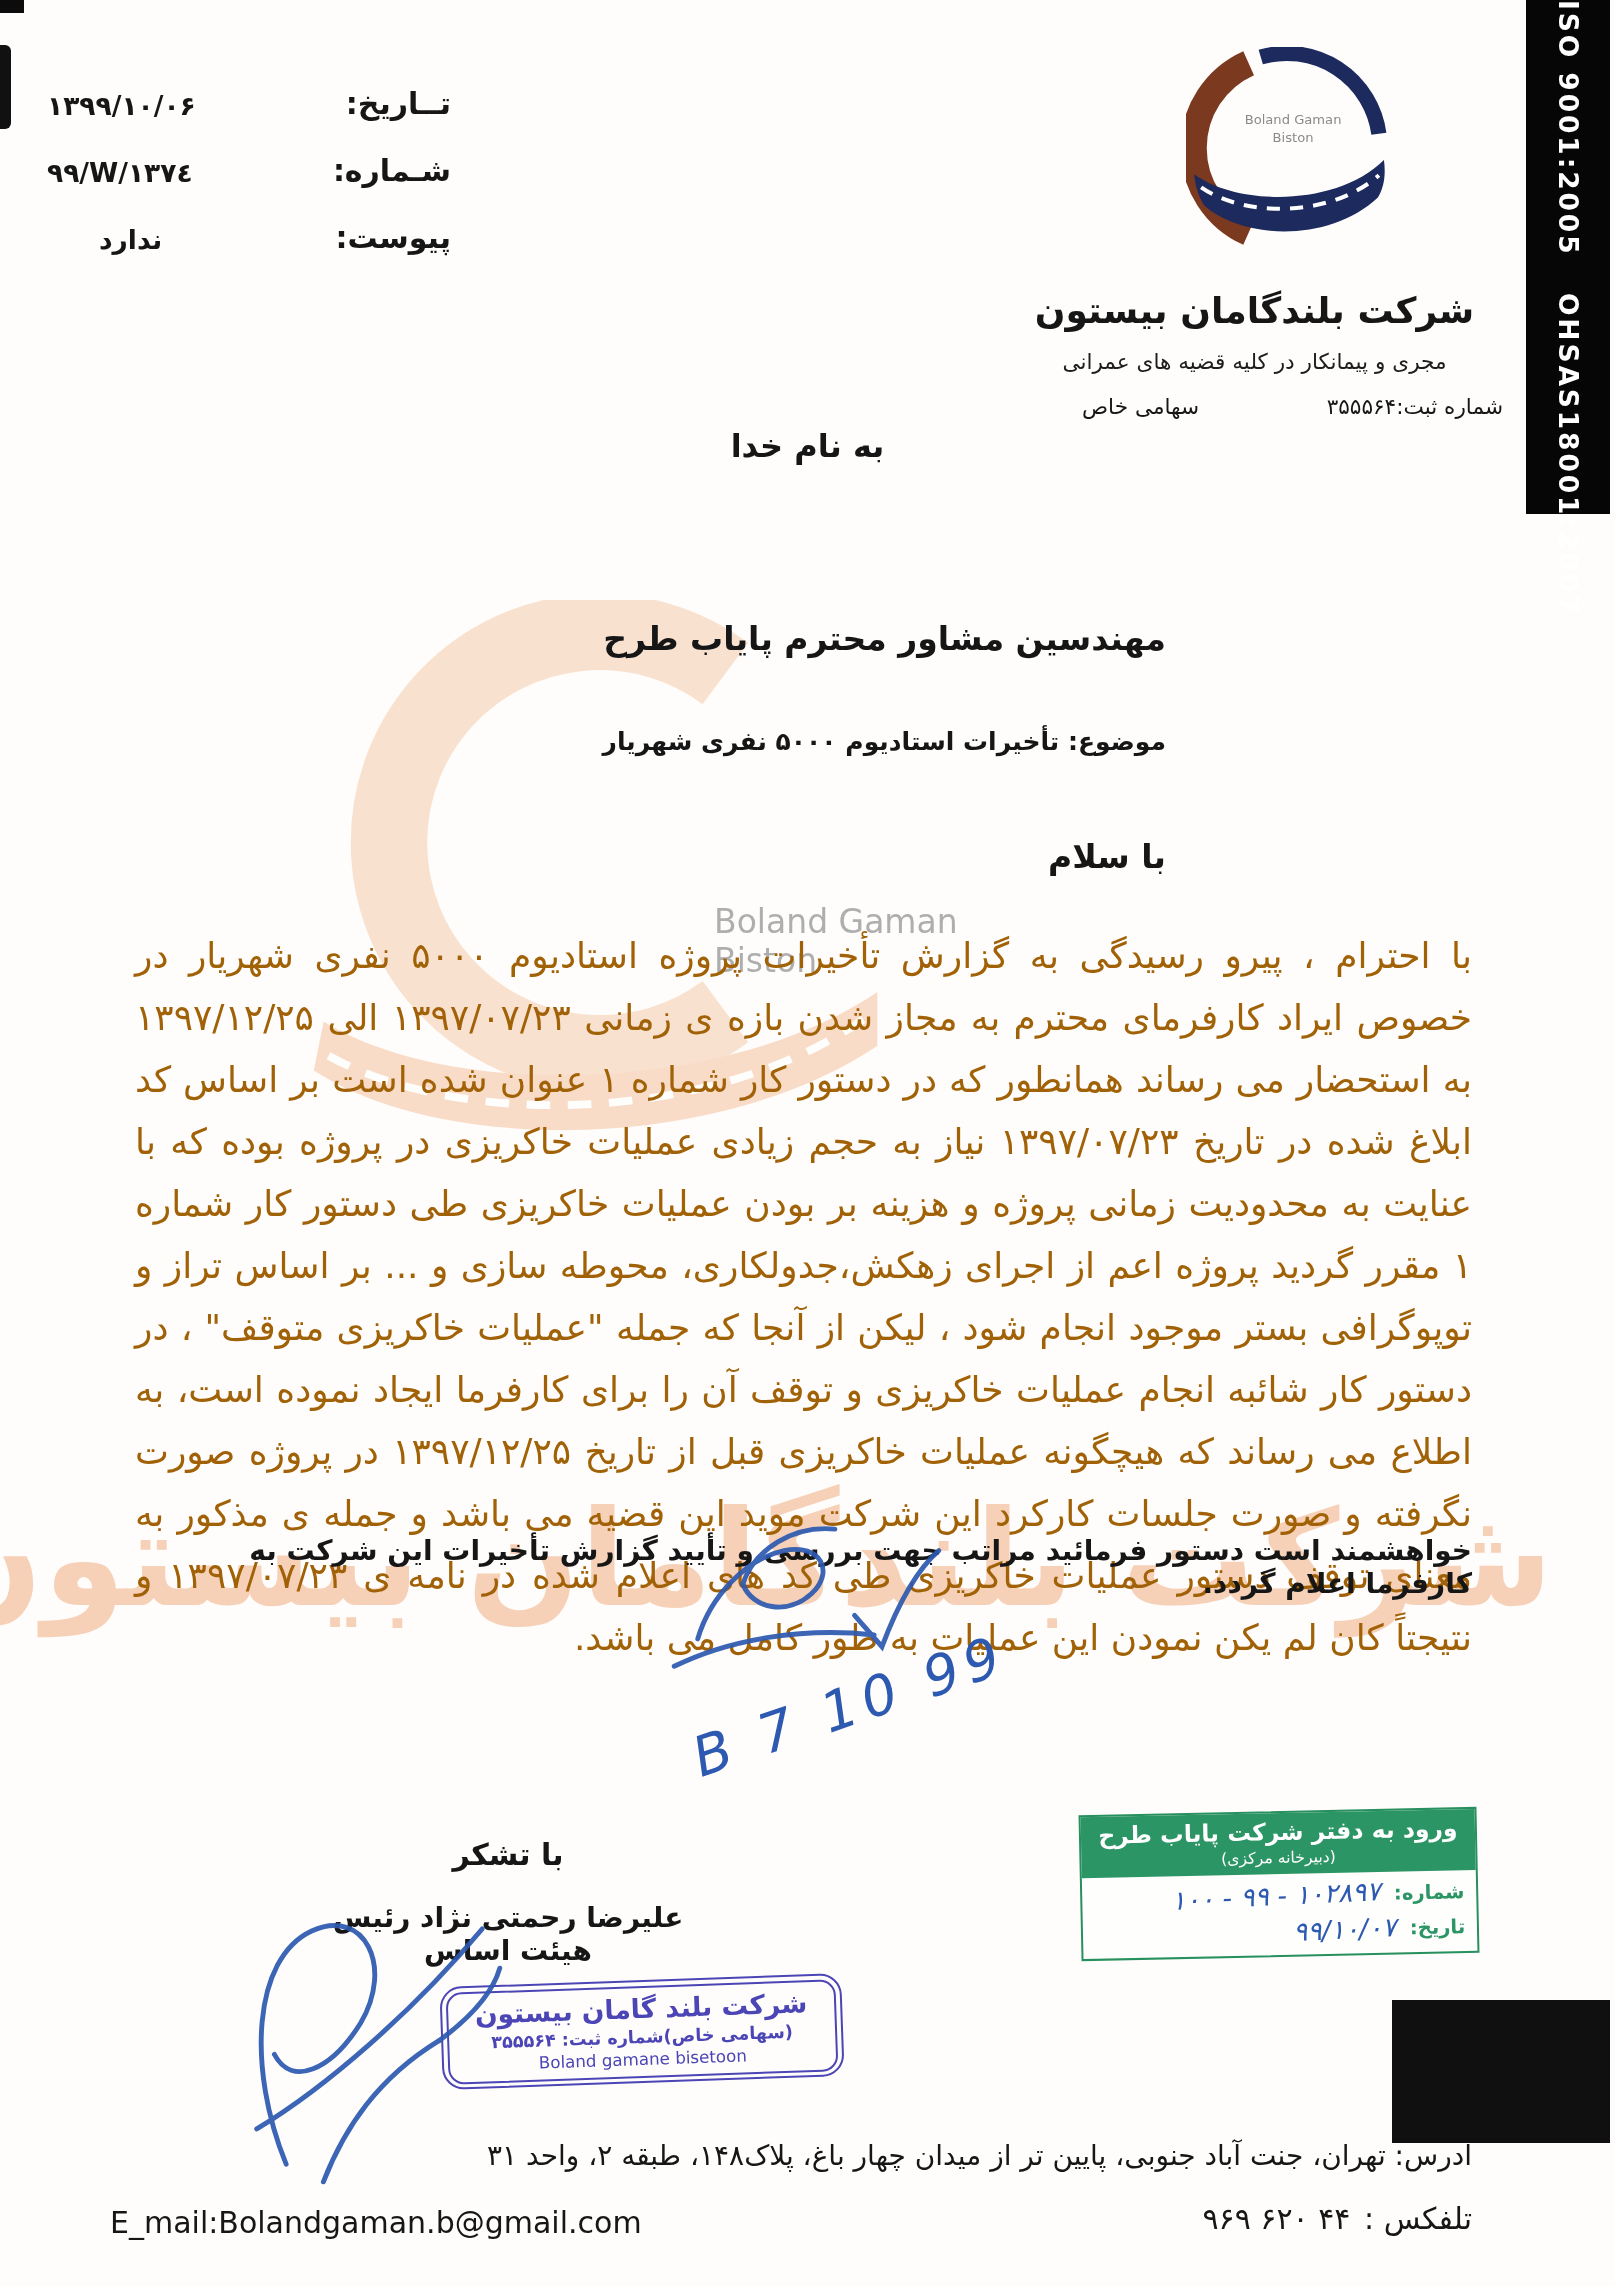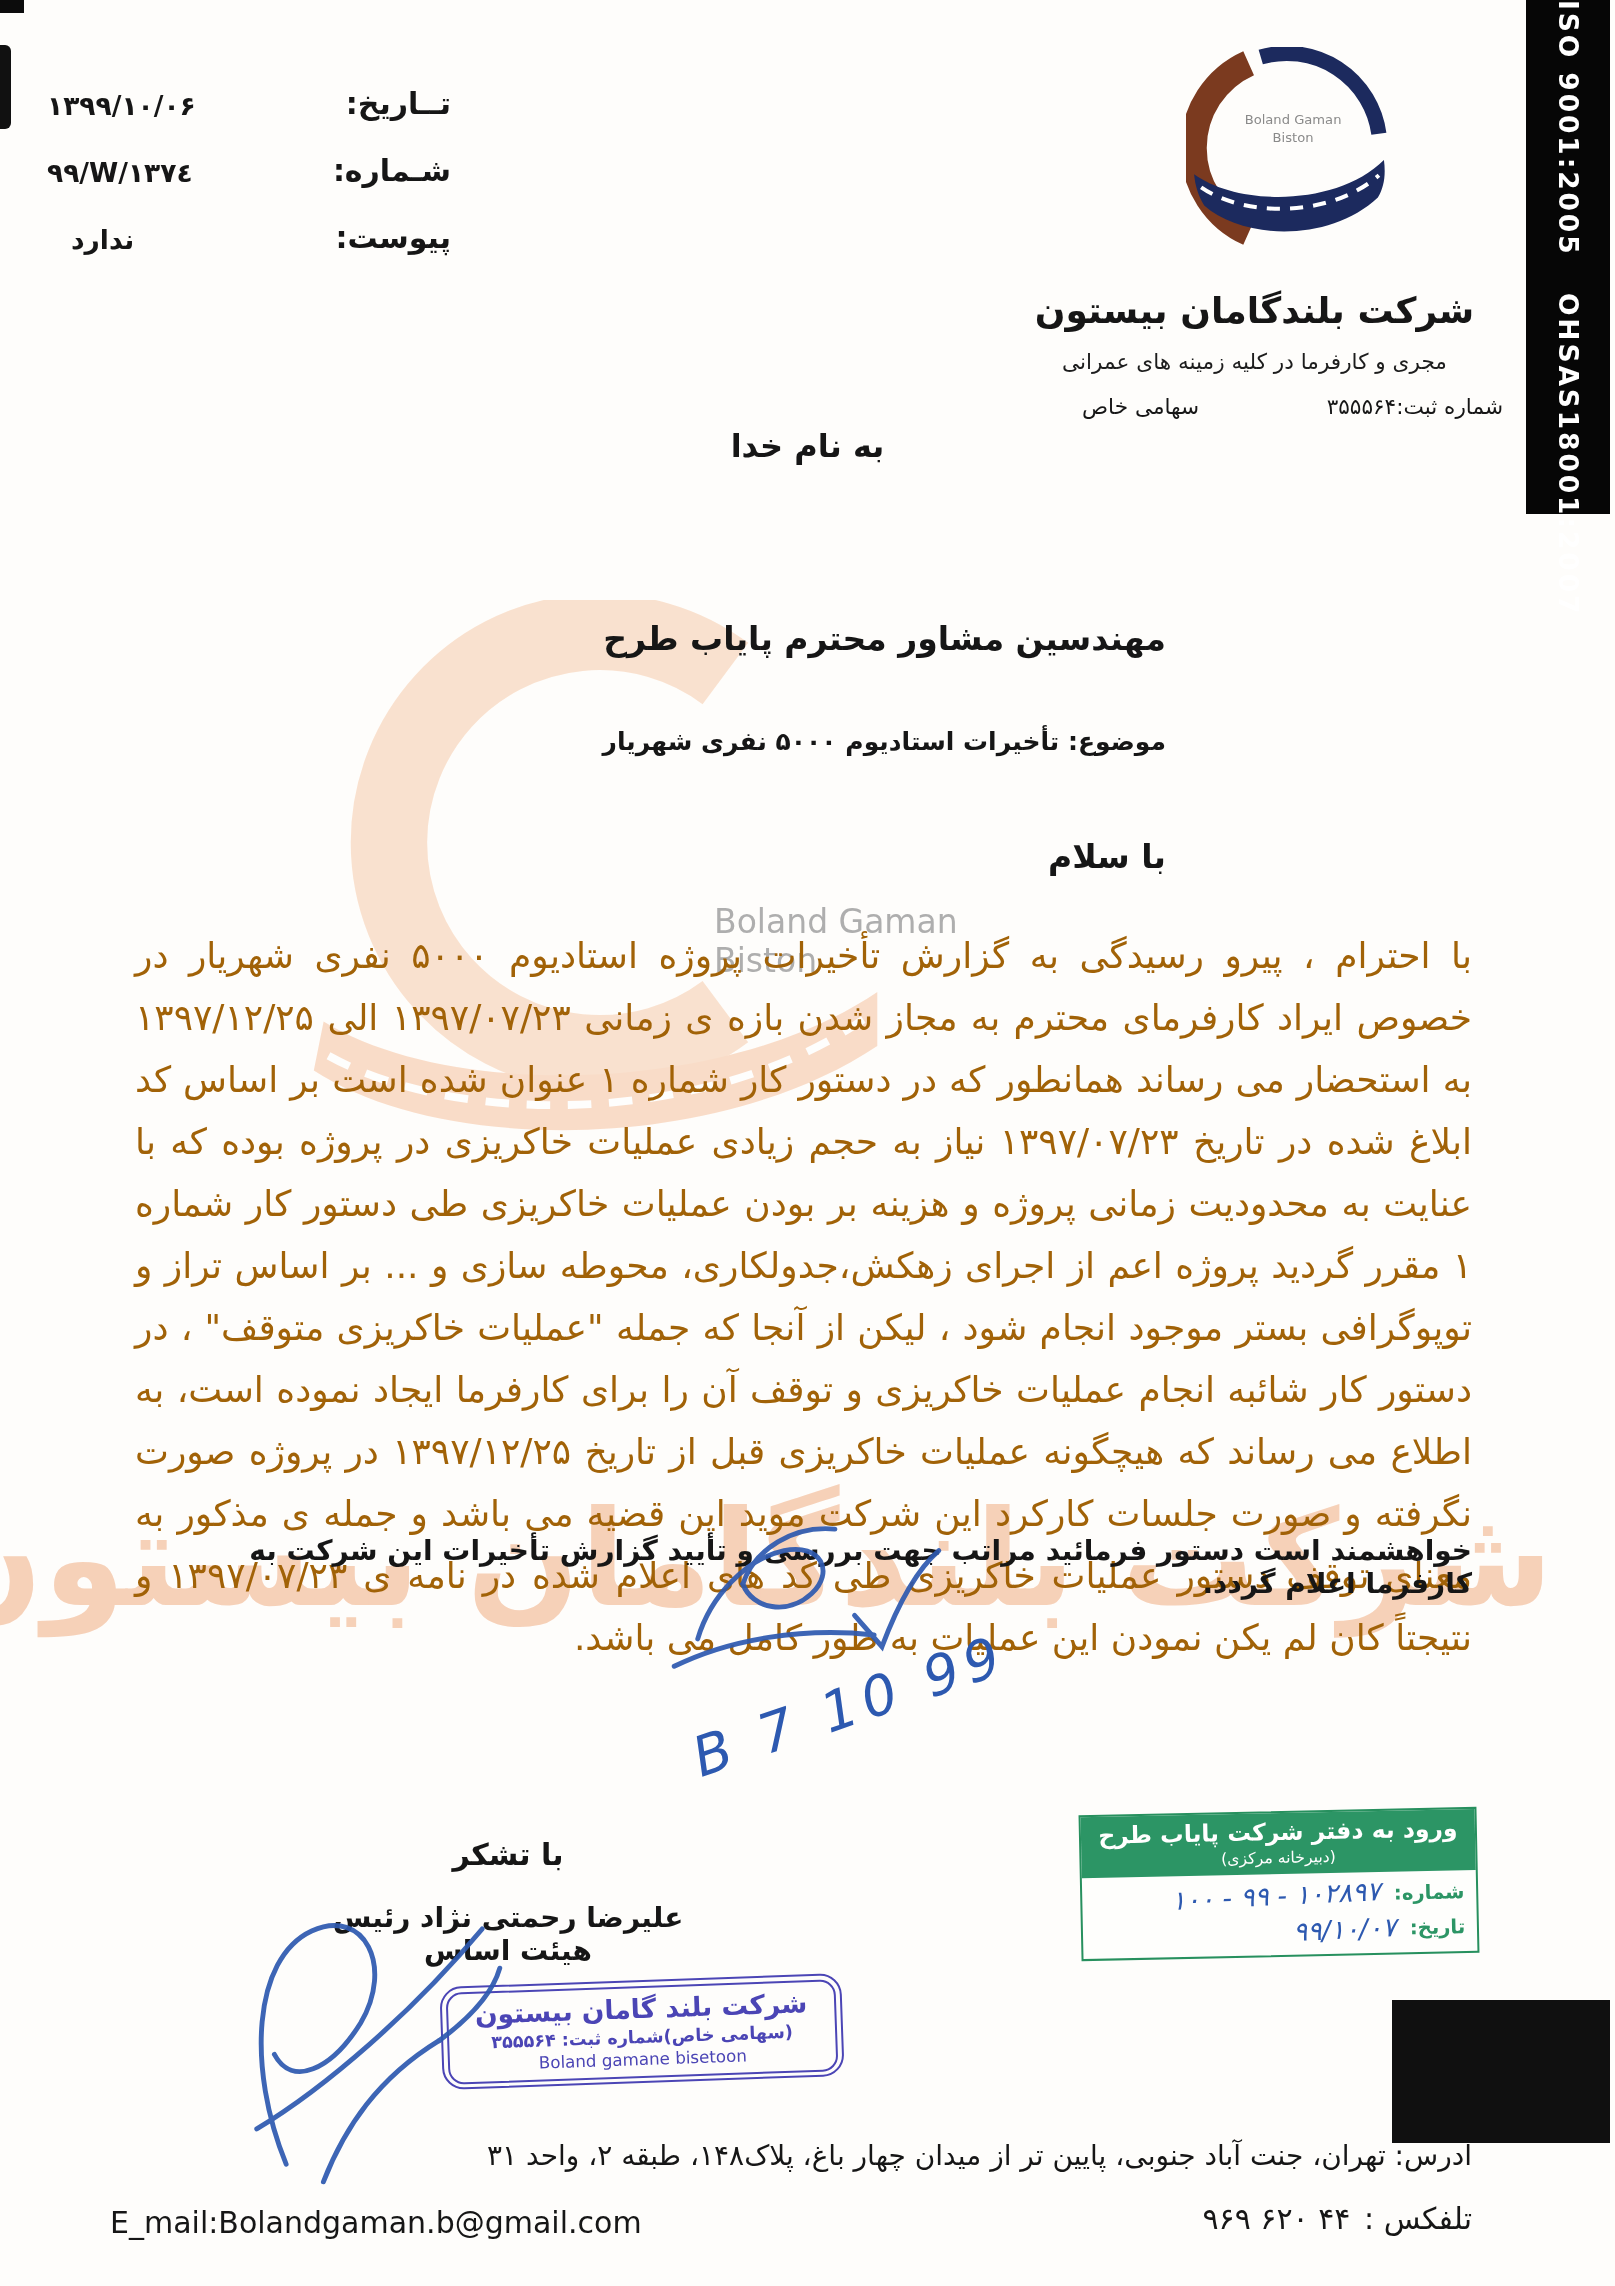"ندارد" .meta-value-attach { margin-left: 24px -> 52px }
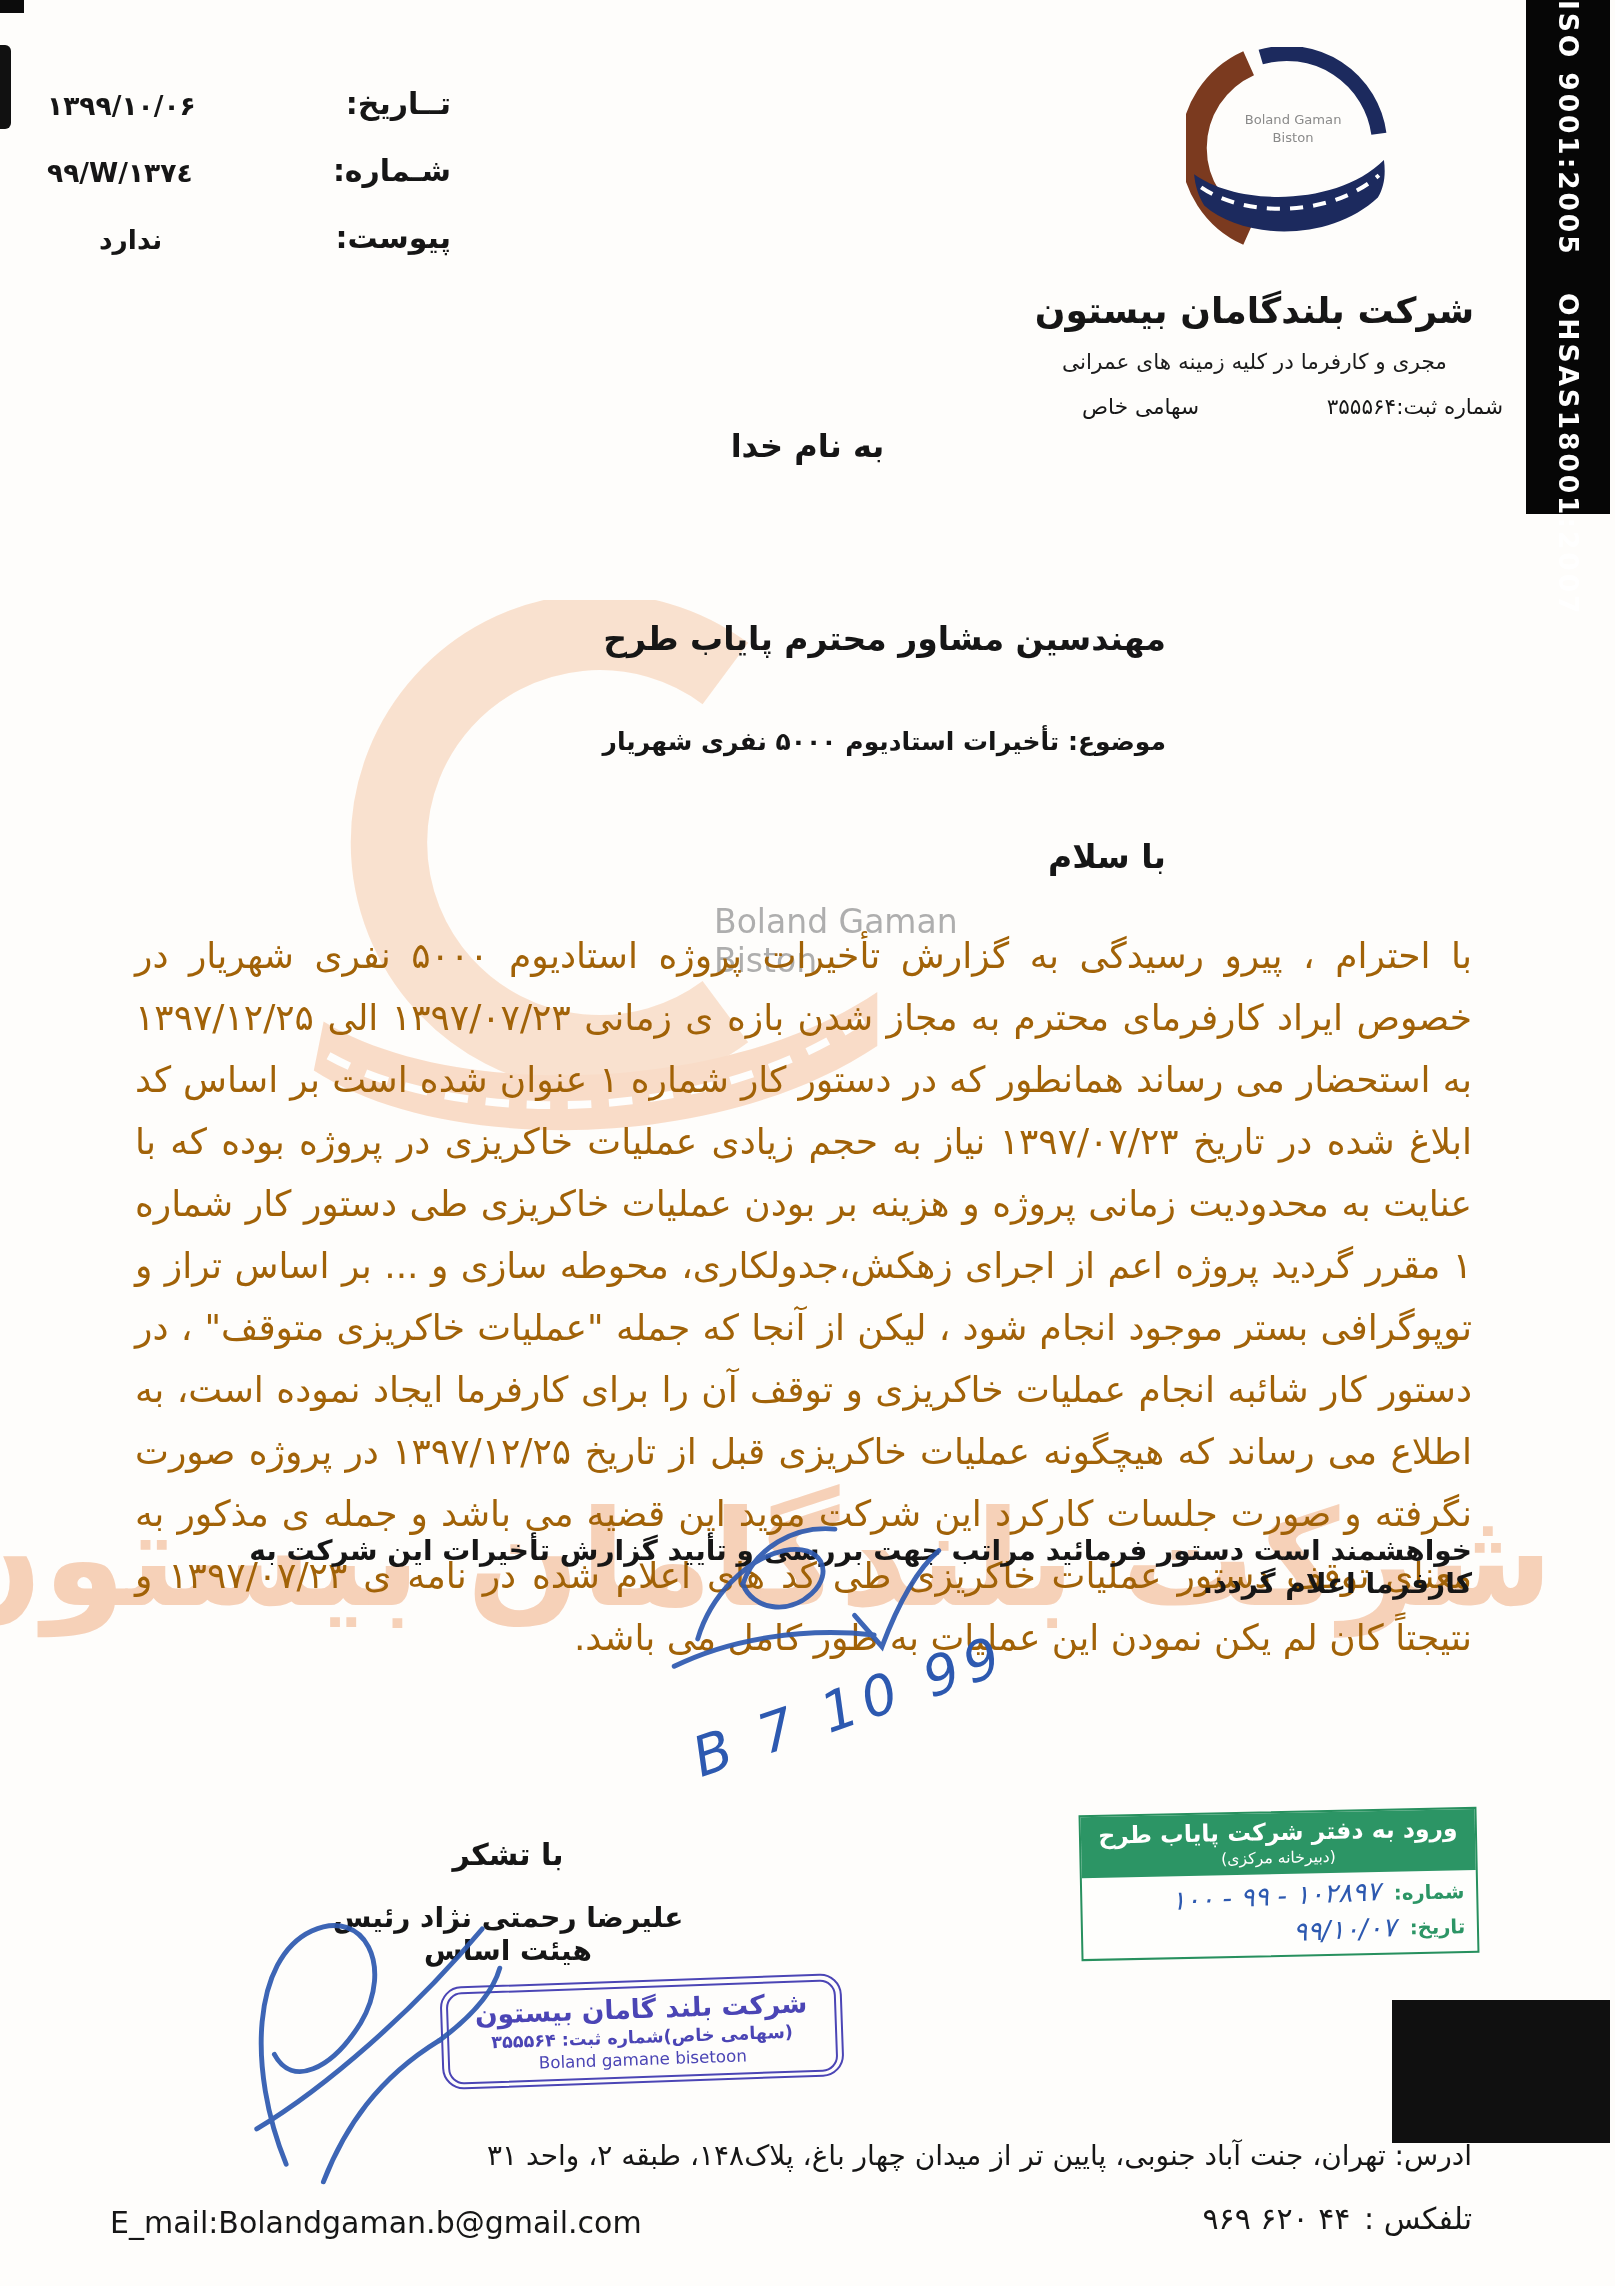"مجری و کارفرما در کلیه" div.abs { text: کارفرما در کلیه زمینه -> پیمانکار در کلیه قضیه }
